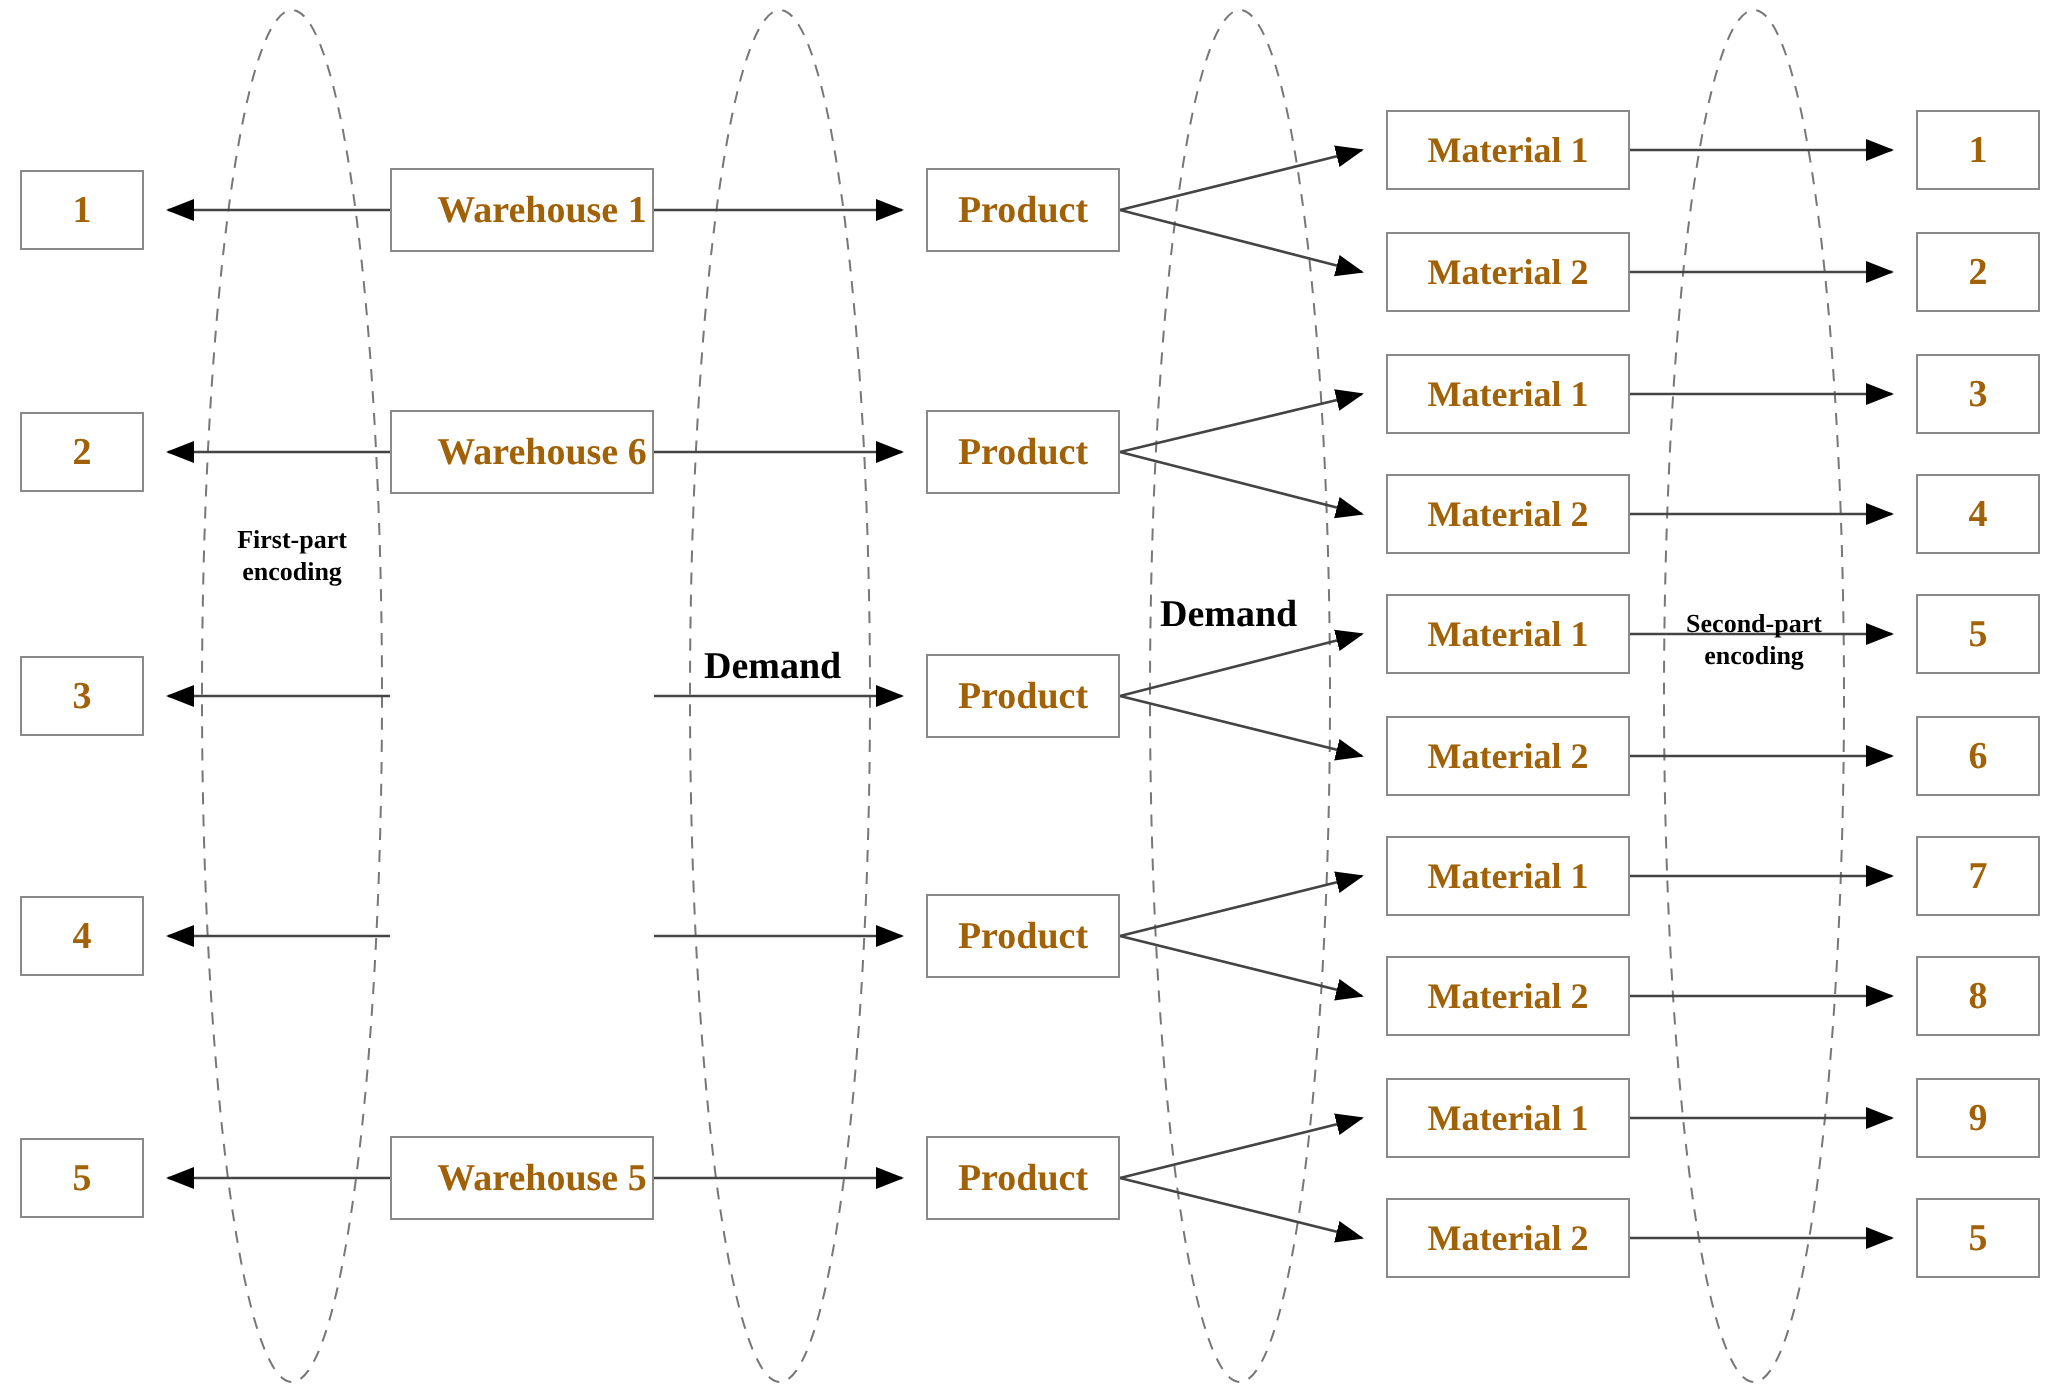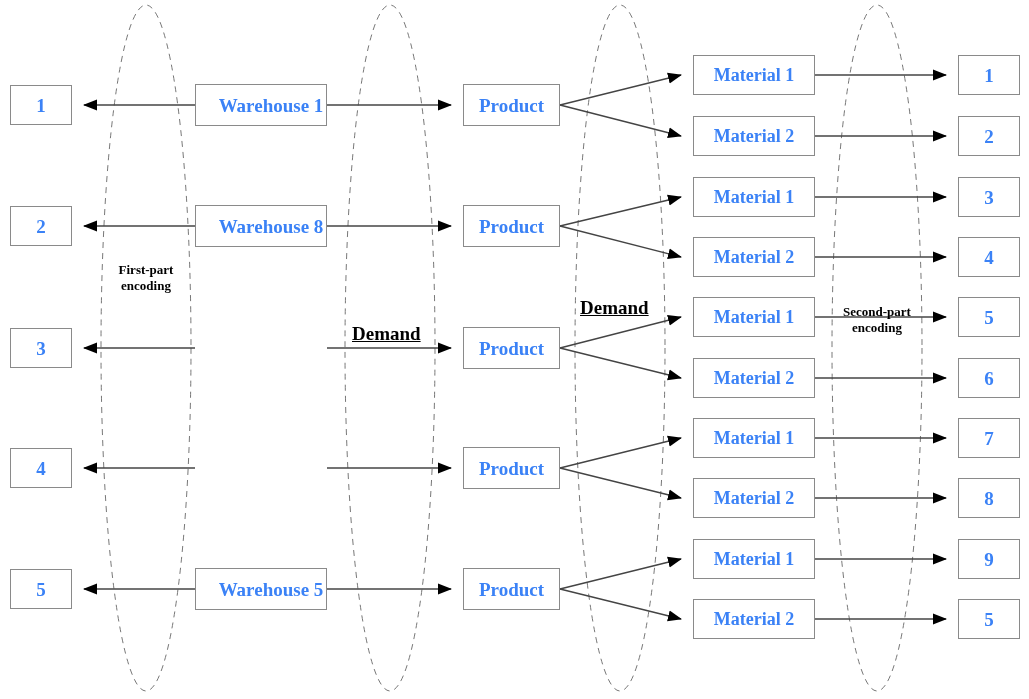"Material 1" .box { color: #3b82f6 -> #a16207 }
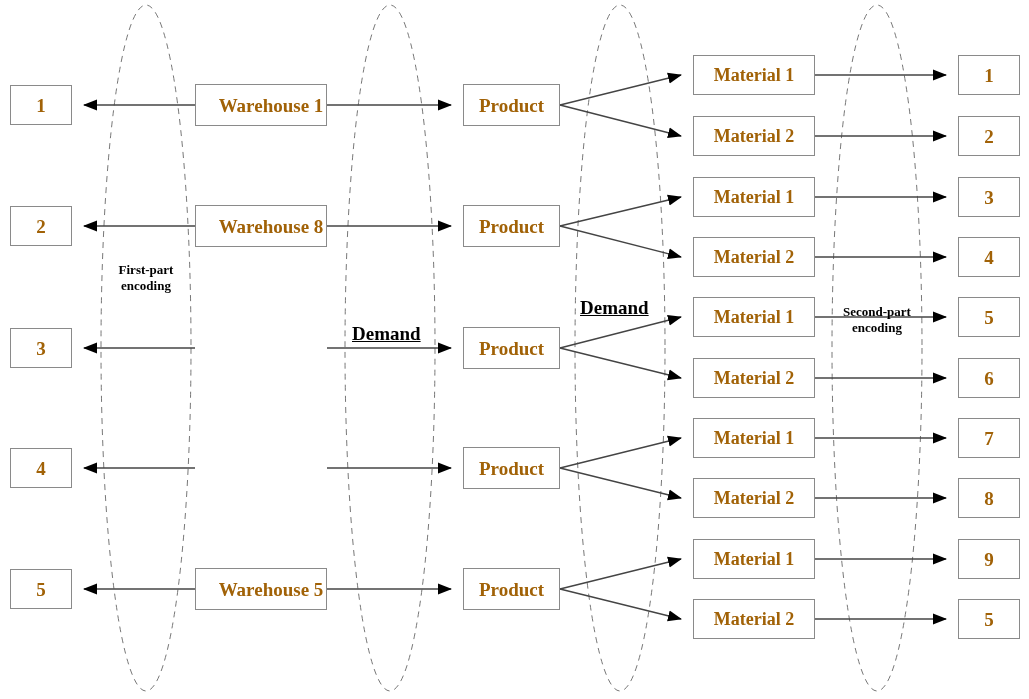"Warehouse 8" span { text: 8 -> 6 }
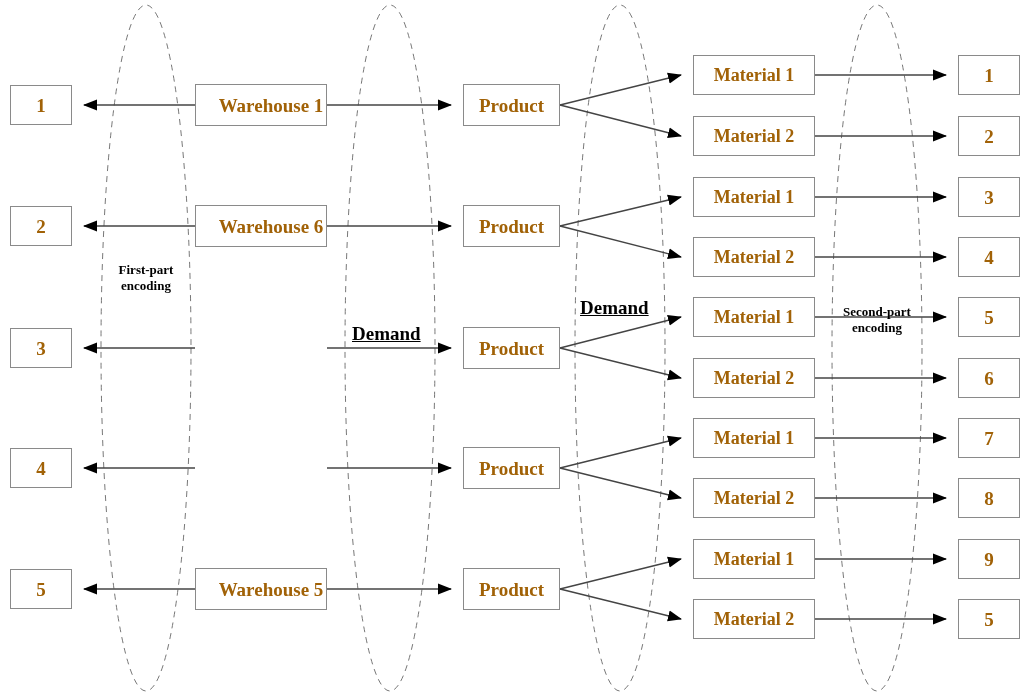"Demand" .lbl-demand { text-decoration: underline -> none }
